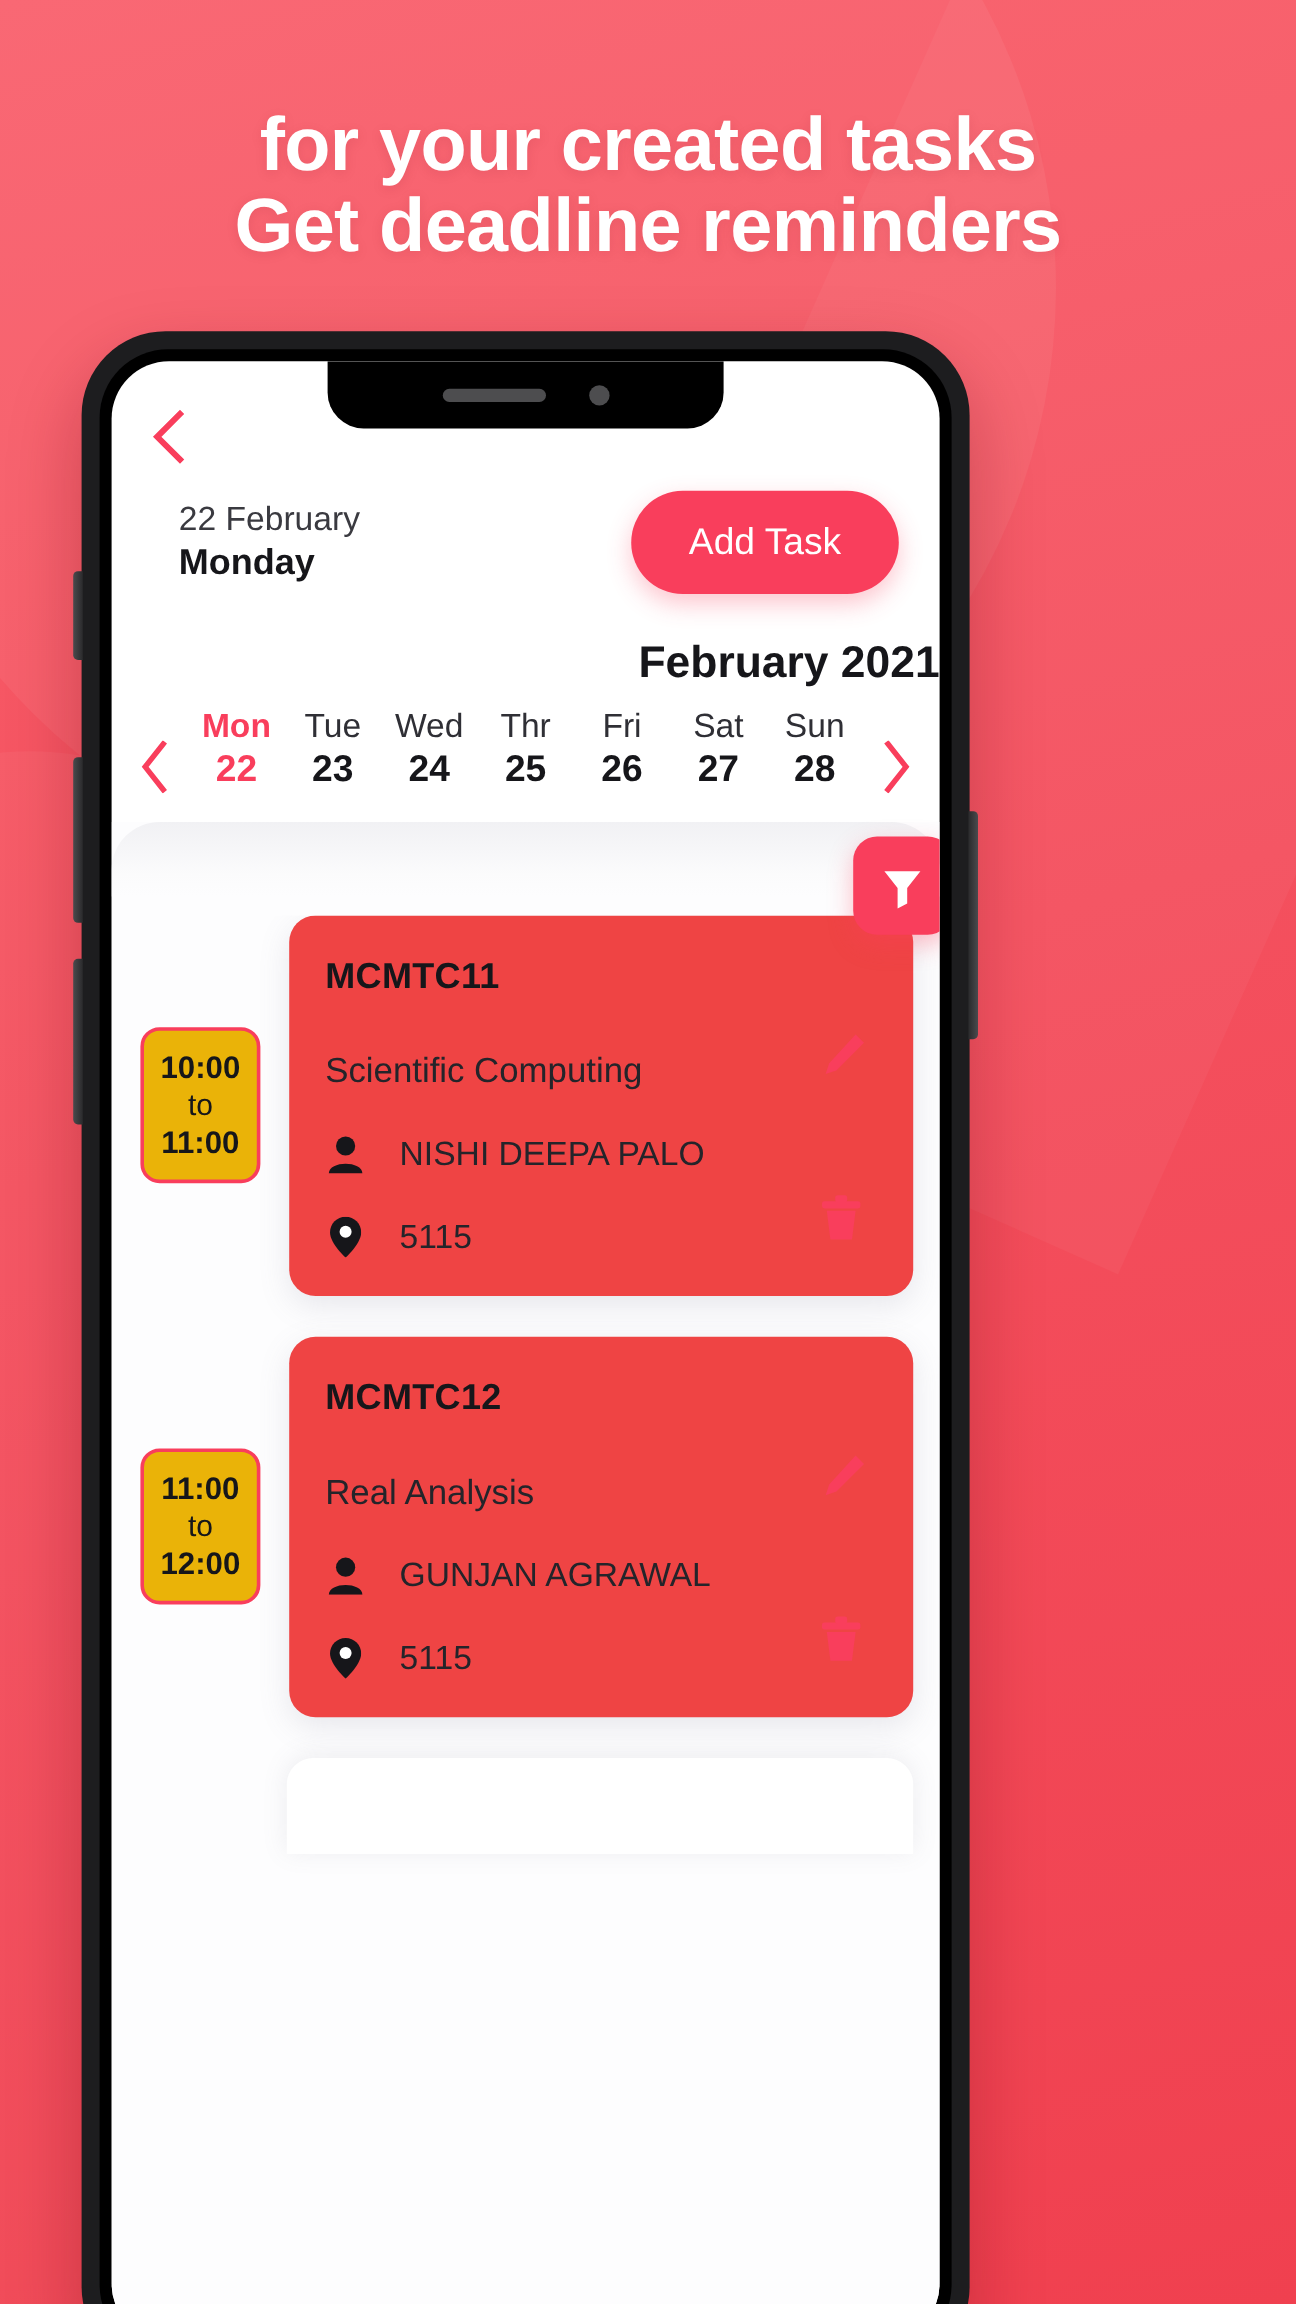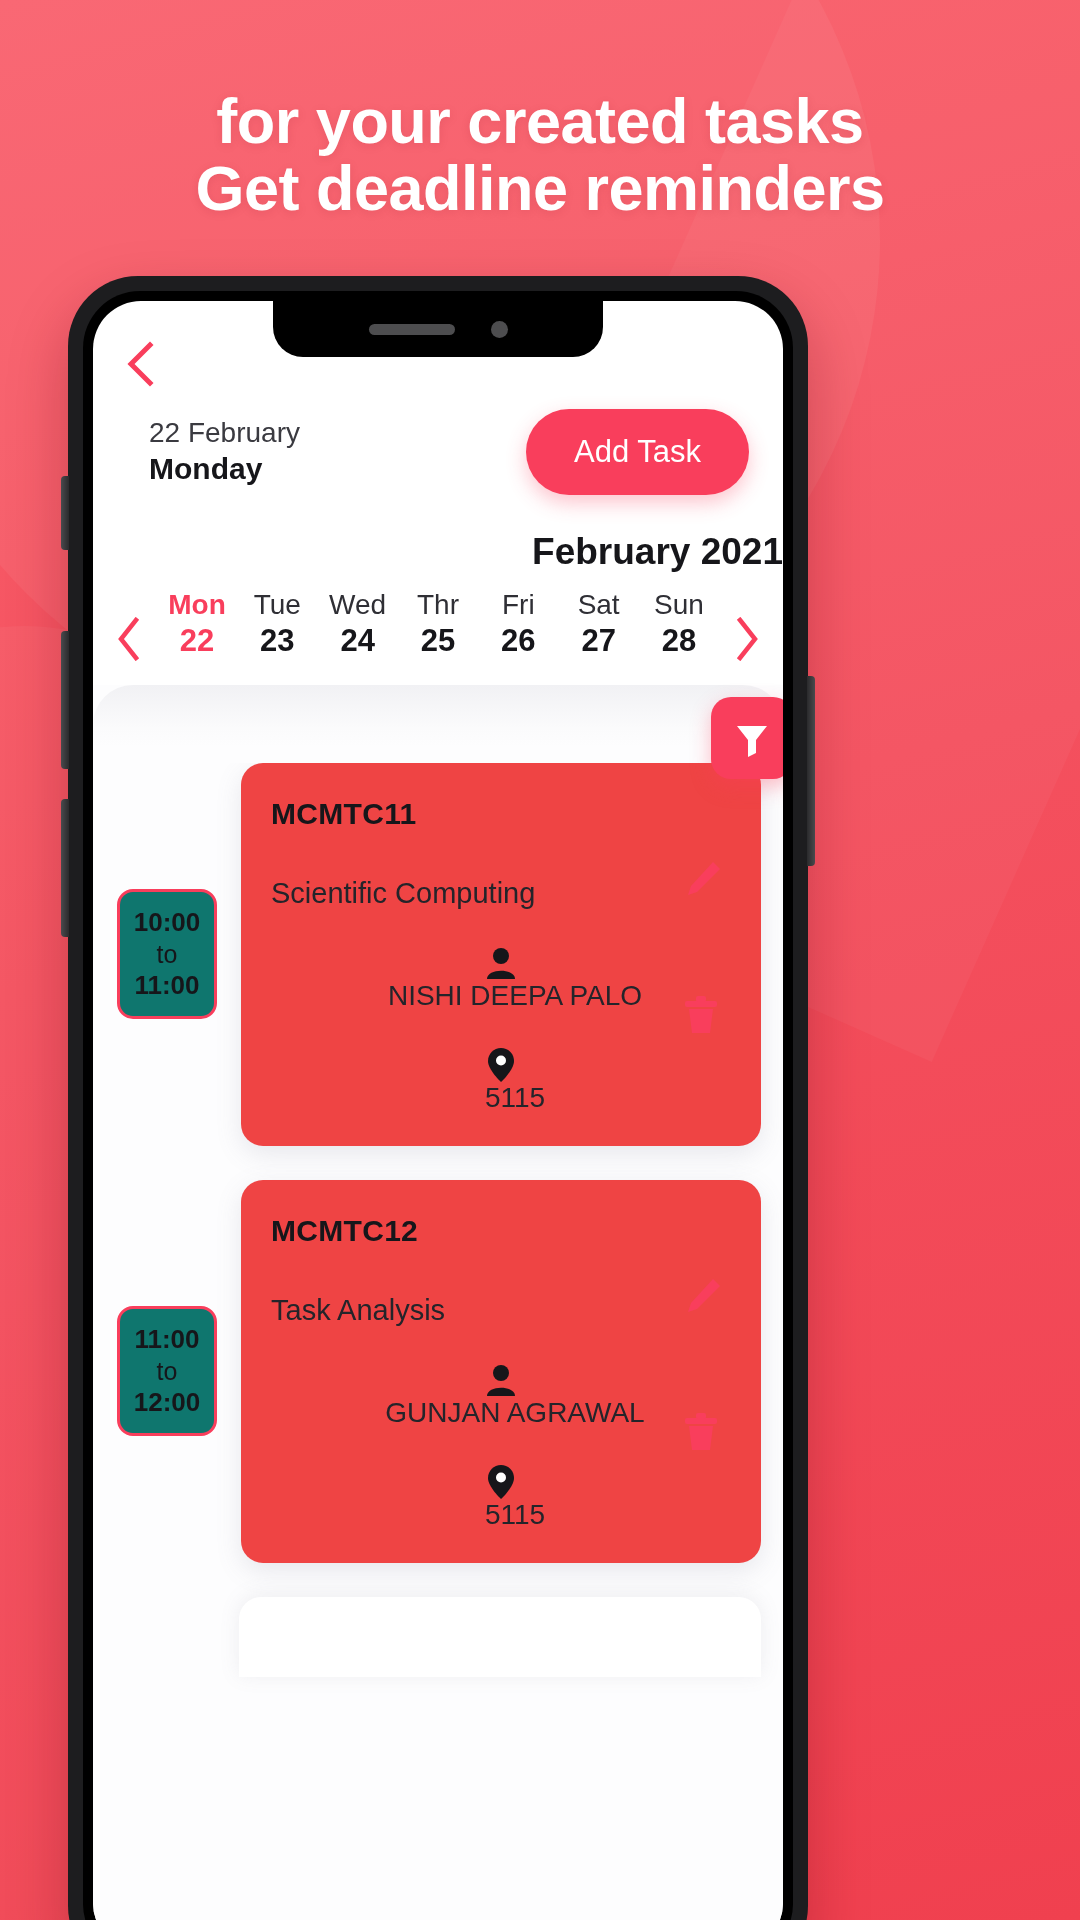"10:00" .time-badge { background: #0f766e -> #eab308 }
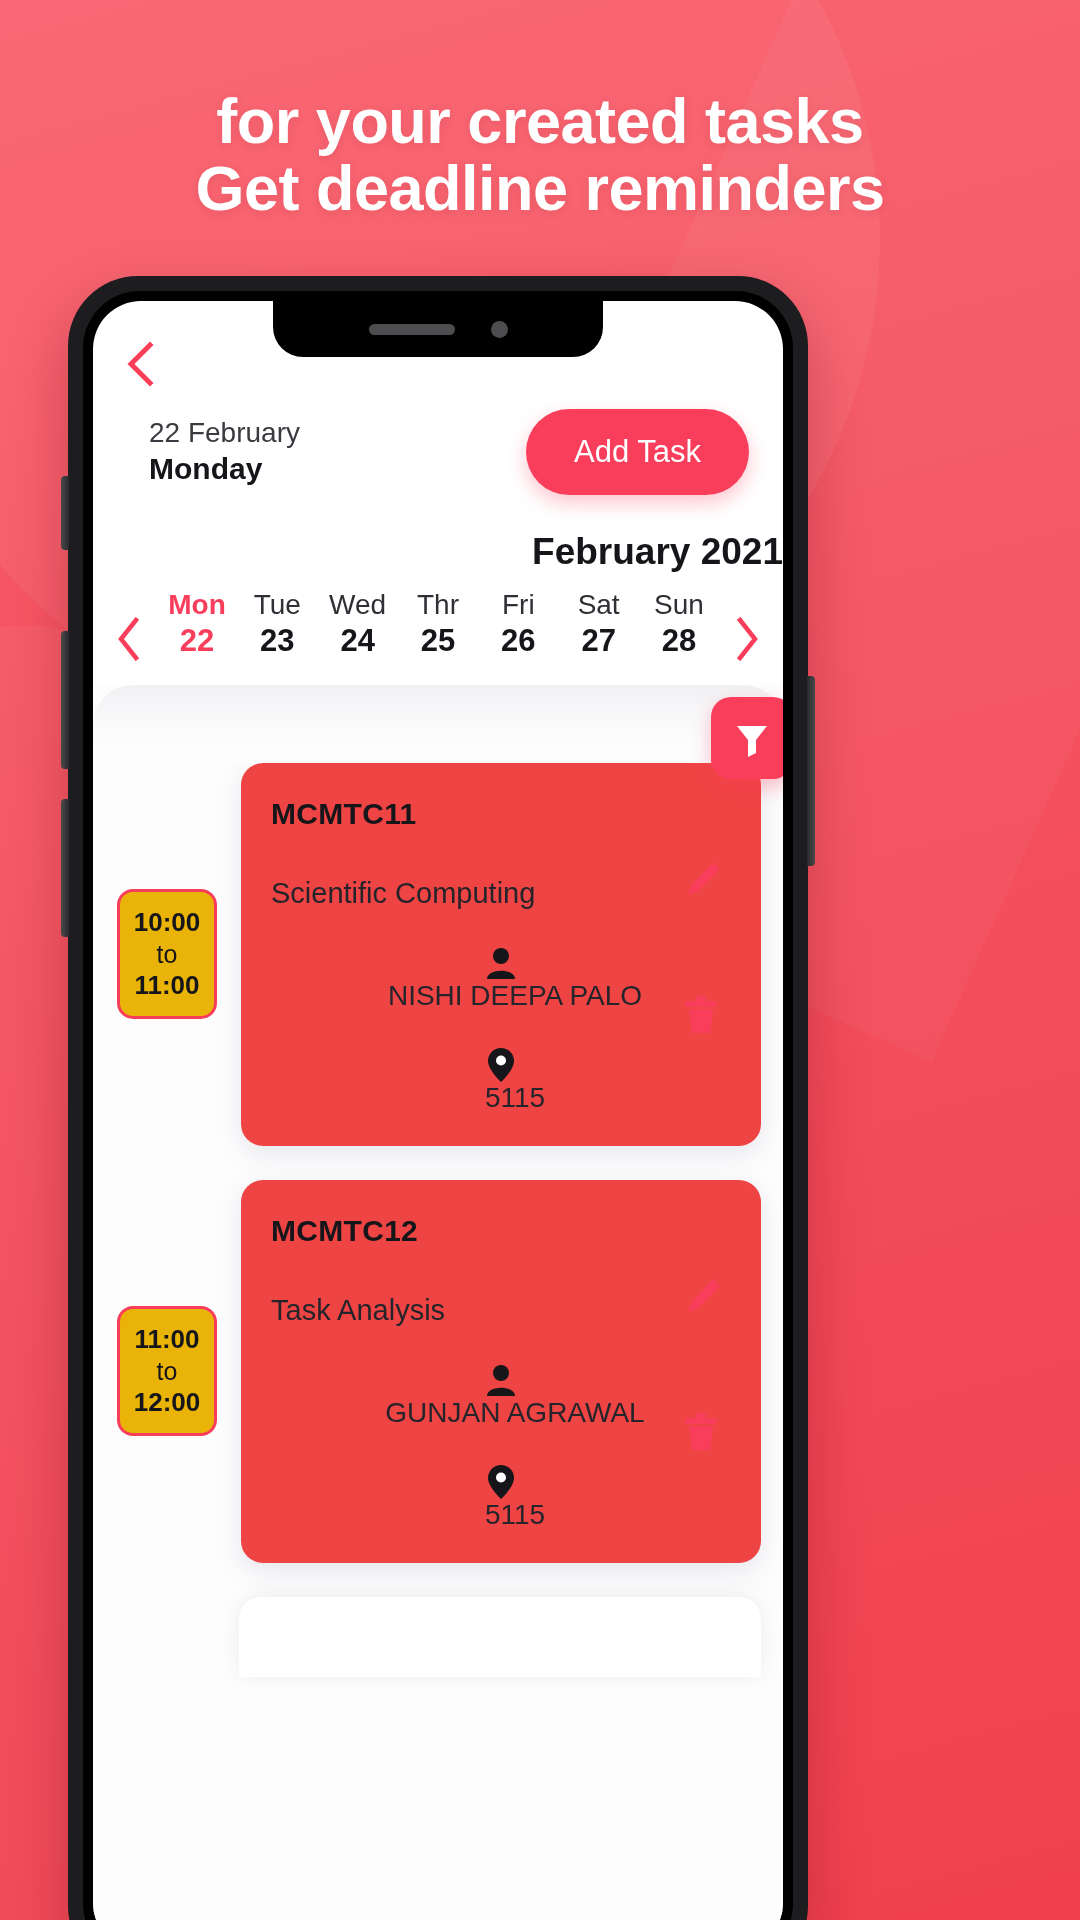"NISHI DEEPA PALO" .meta-row { flex-direction: column -> none }
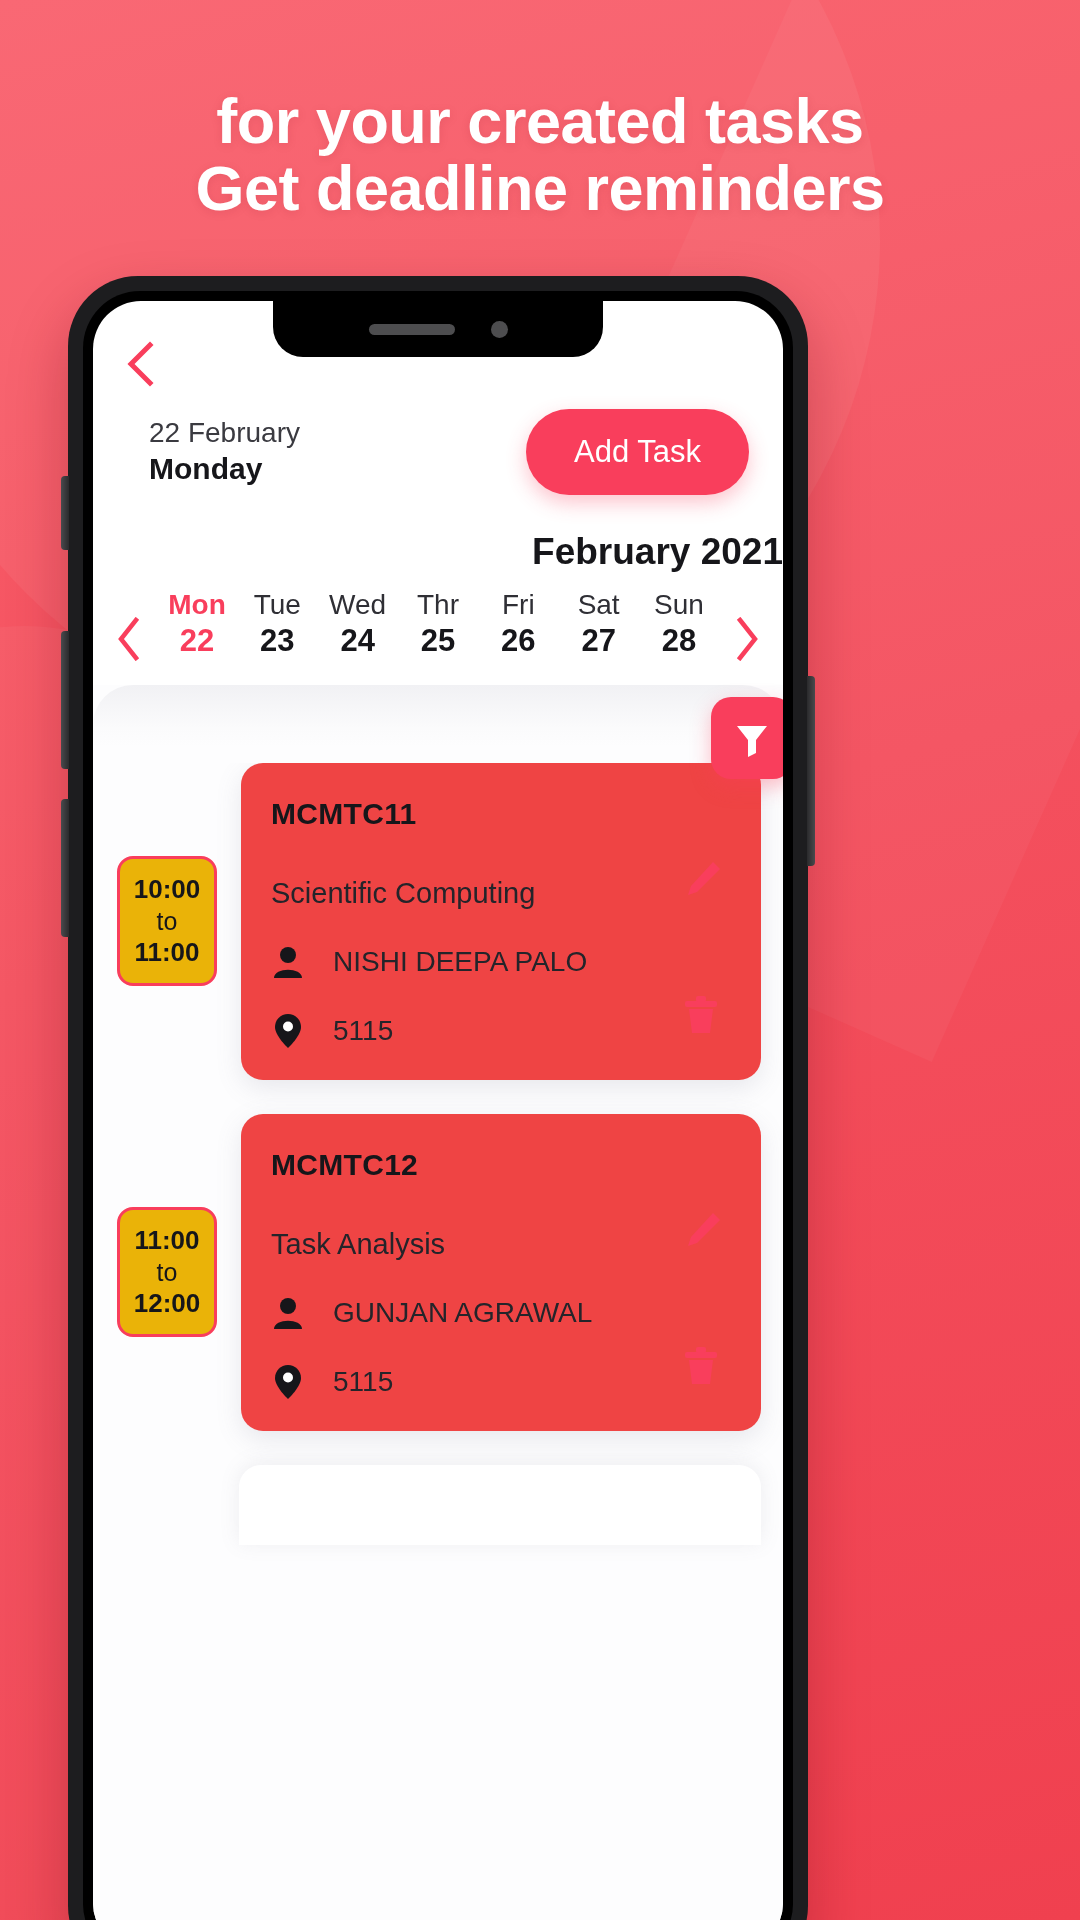"Task Analysis" div.task-title { text: Task -> Real }
